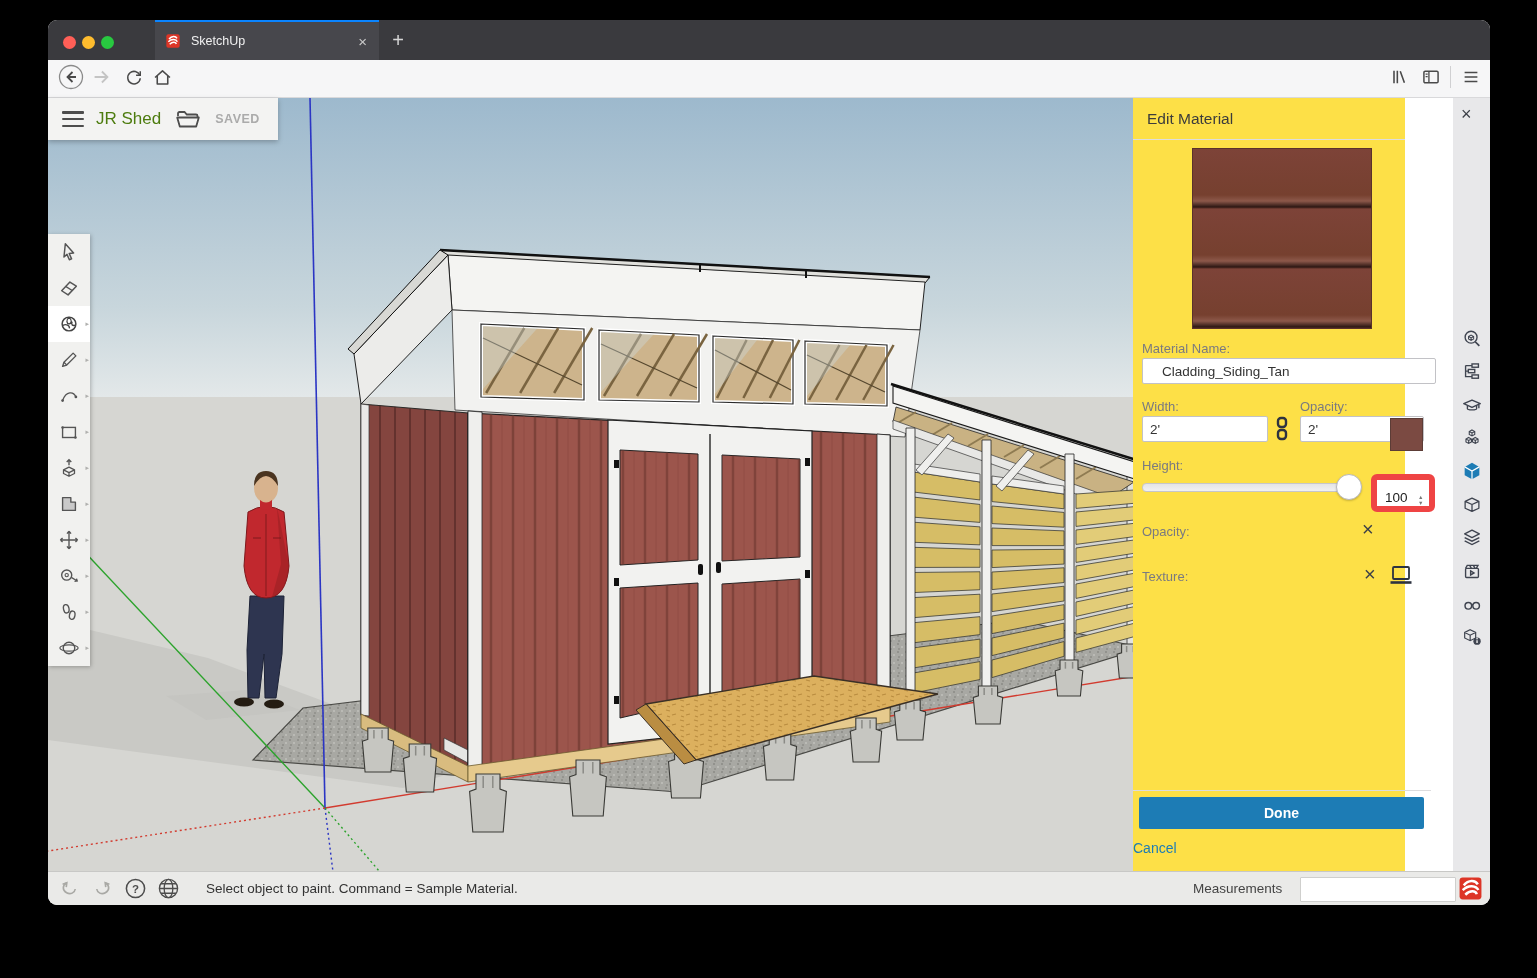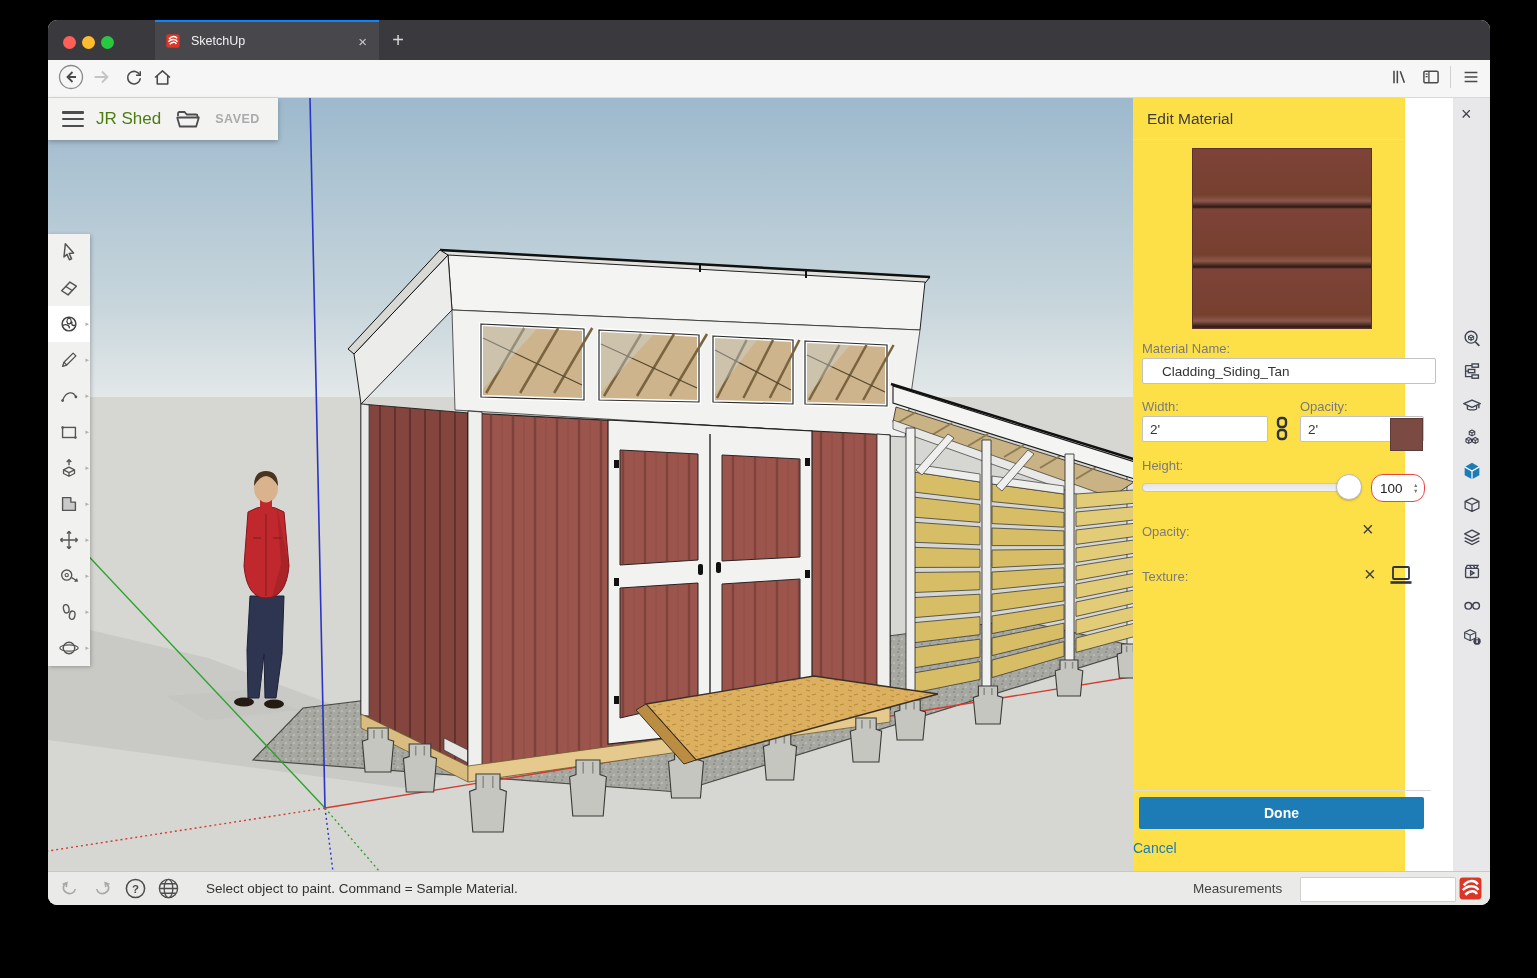"100" .spin { align-items: center -> flex-end; border: 1px solid #ef4444 -> 6px solid #ef4444; border-radius: 12px -> 6px }
